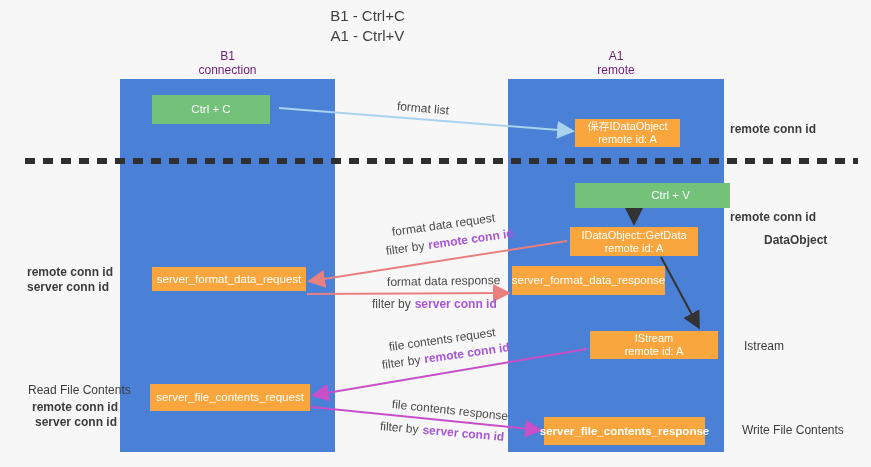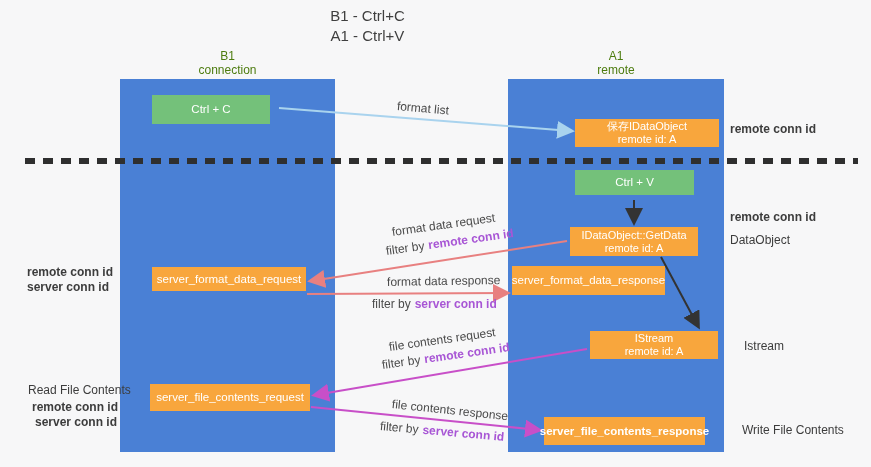"B1" .lifeline-header { color: #4d7c0f -> #701a75 }
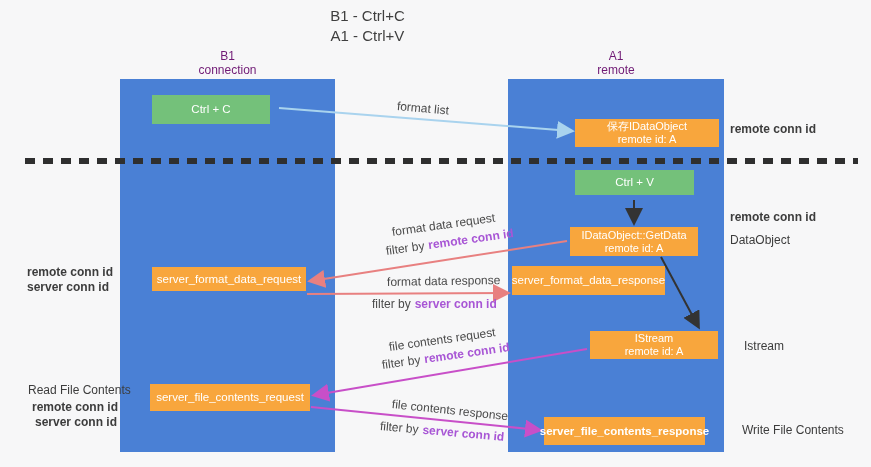"保存IDataObject" div.box { width: 144px -> 105px }
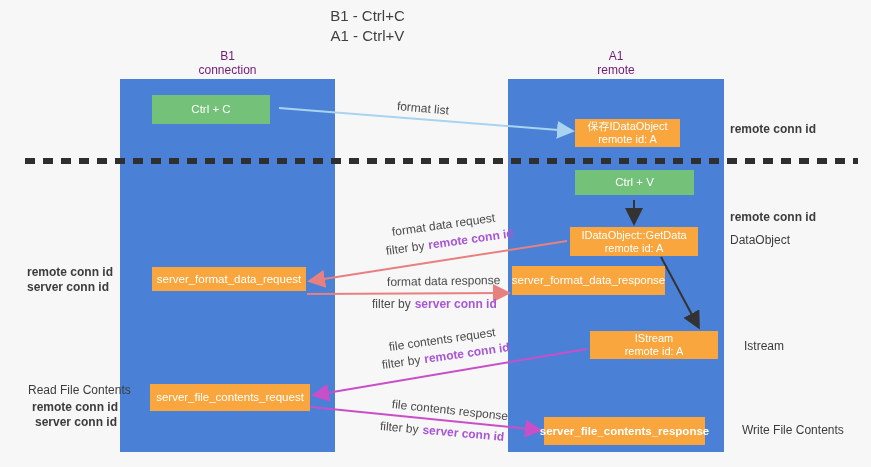"Ctrl + V" div.box { padding-left: none -> 36px; top: 170px -> 183px }
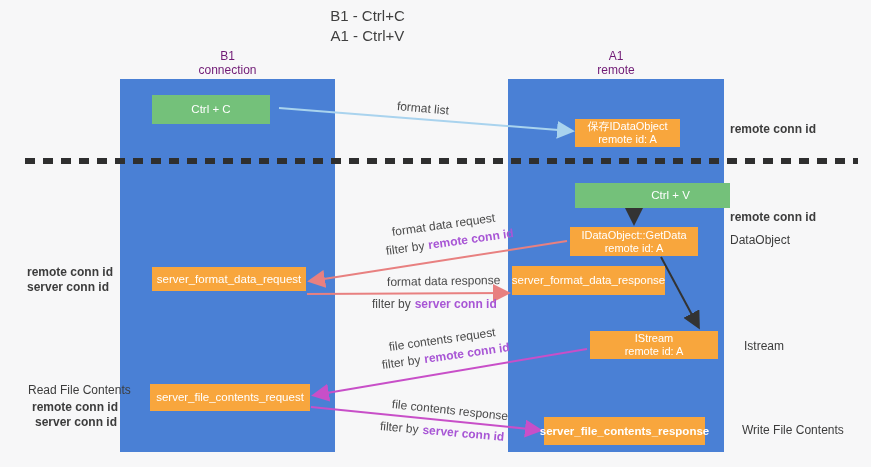"DataObject" div.ann { font-weight: none -> bold; left: 730px -> 764px }
